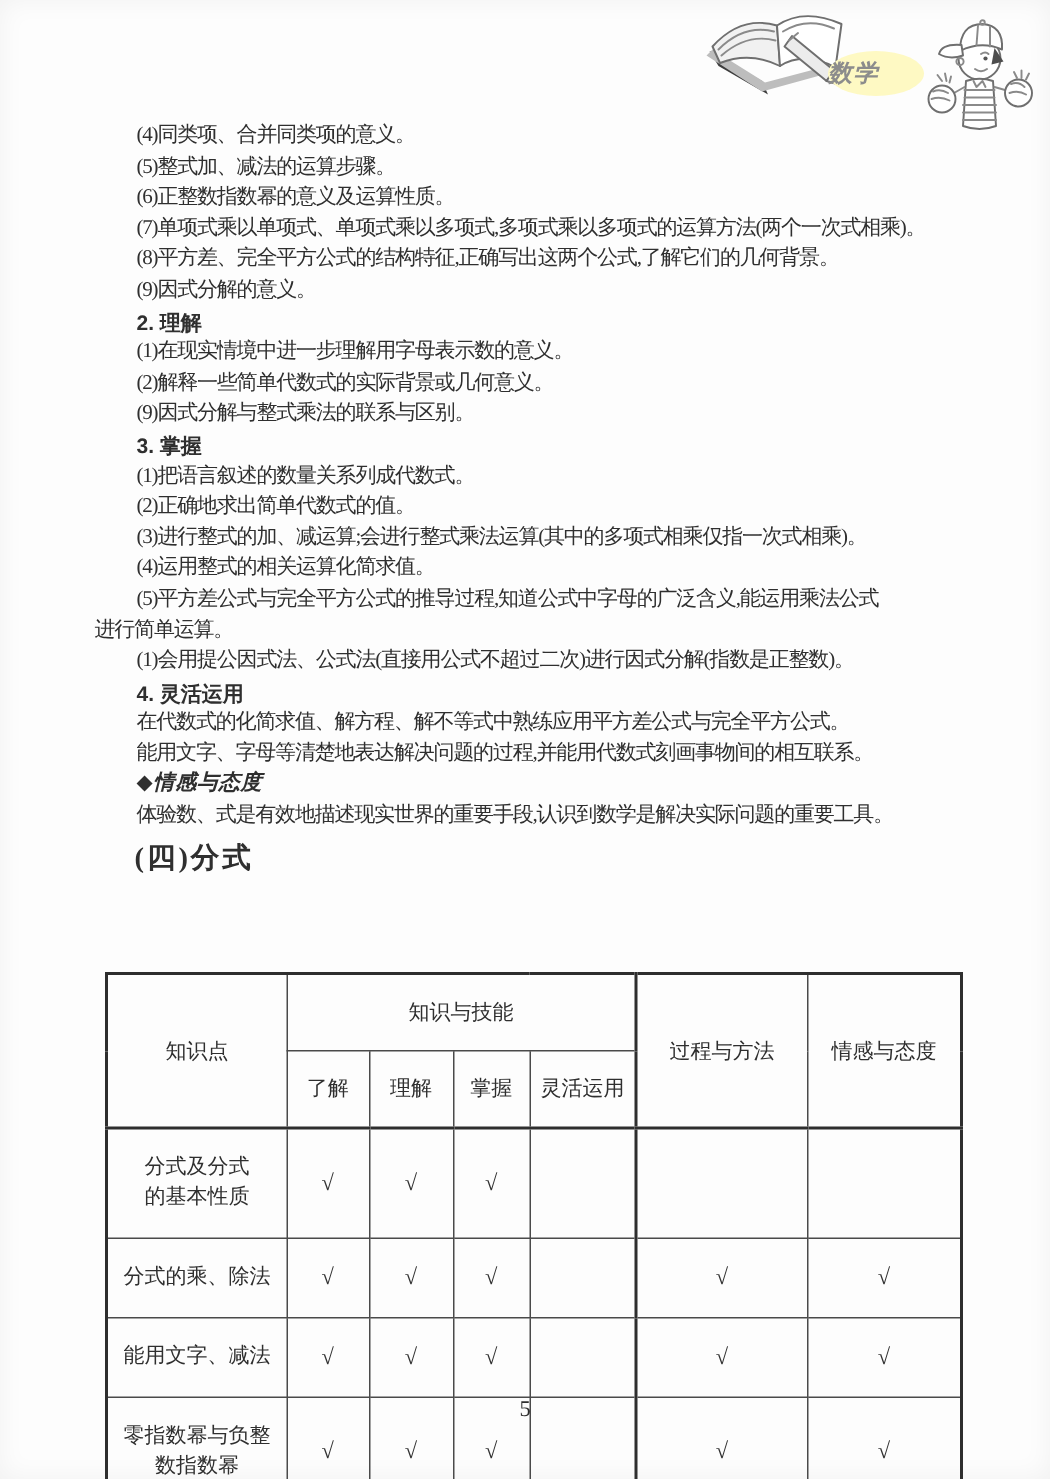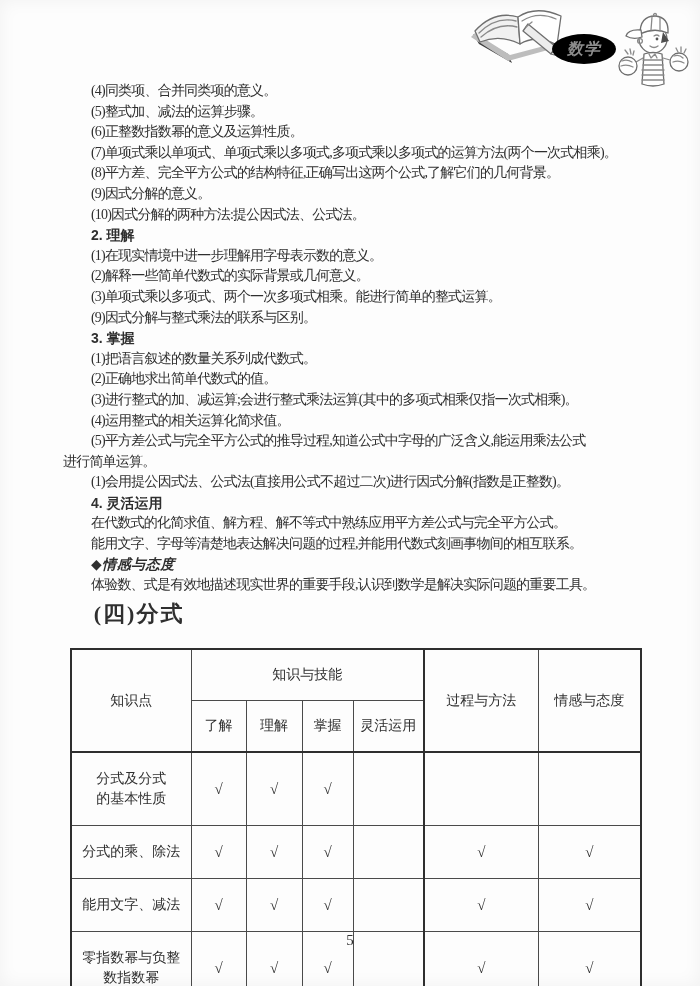"数学" .subject-badge { background: #000000 -> #fef9c3; justify-content: center -> flex-start }
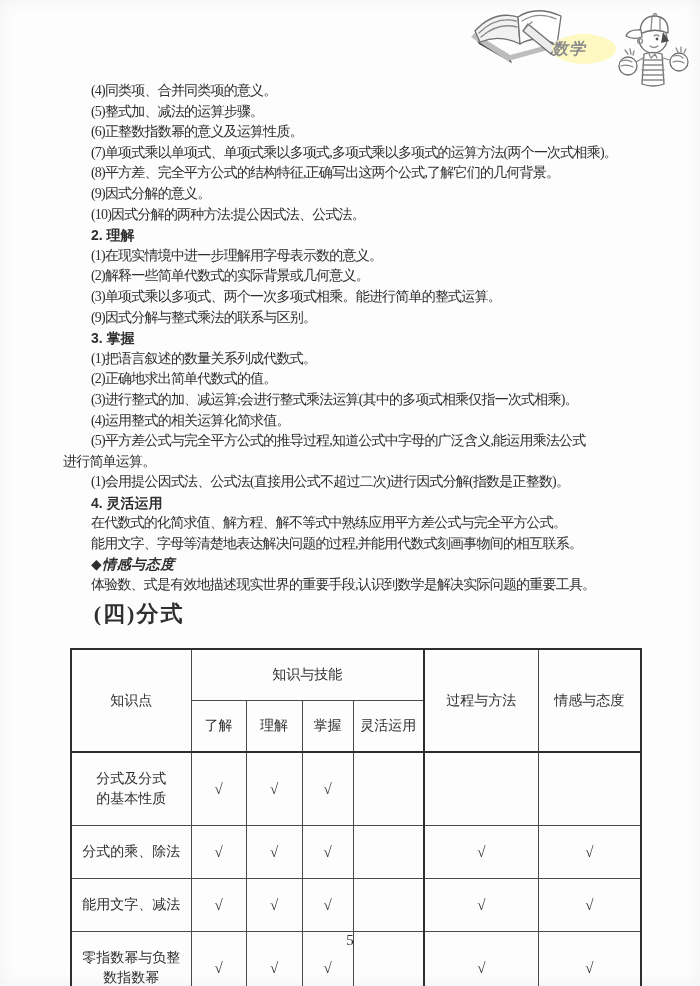"(10)因式分解的两种方法:提公因式法、公式法。" div.line { html: <div>(10)因式分解的两种方法:提公因式法、公式法。</div> -> none }
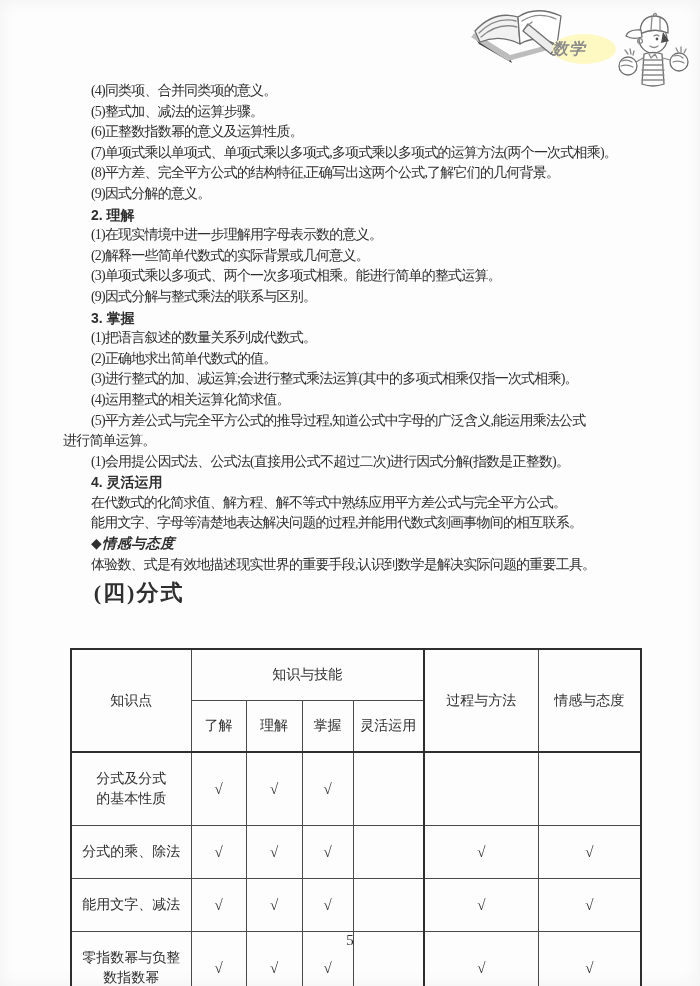"(3)单项式乘以多项式、两个一次多项式相乘。能进行简单的整式运算。" div.line { html: <div>(3)单项式乘以多项式、两个一次多项式相乘。能进行简单的整式运算。</div> -> none }
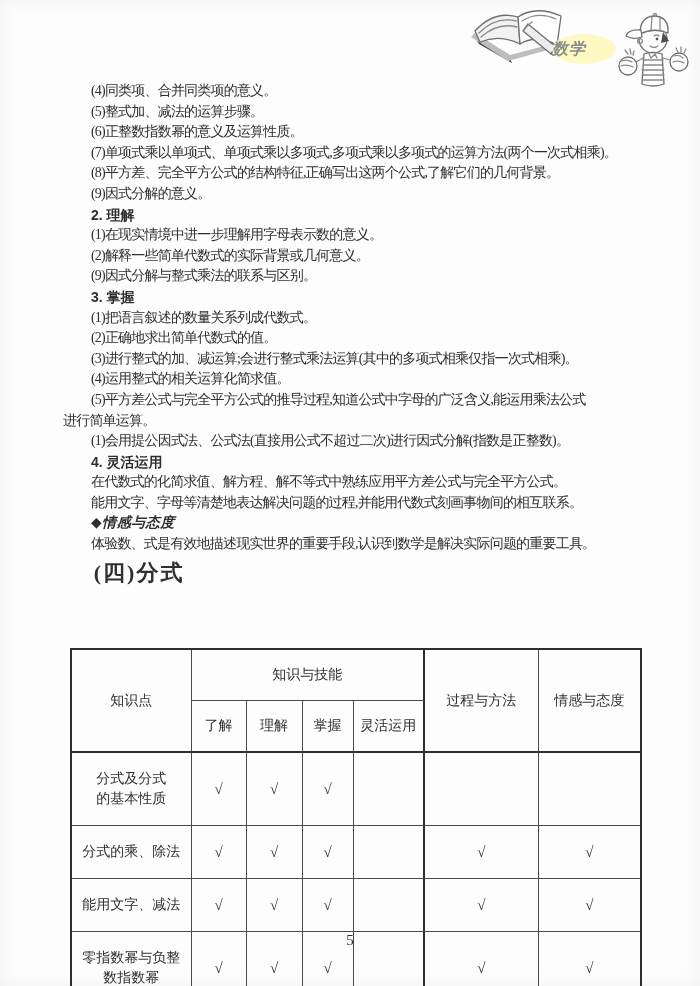"(四)分式" .section-heading { font-size: 22px -> 19px }
